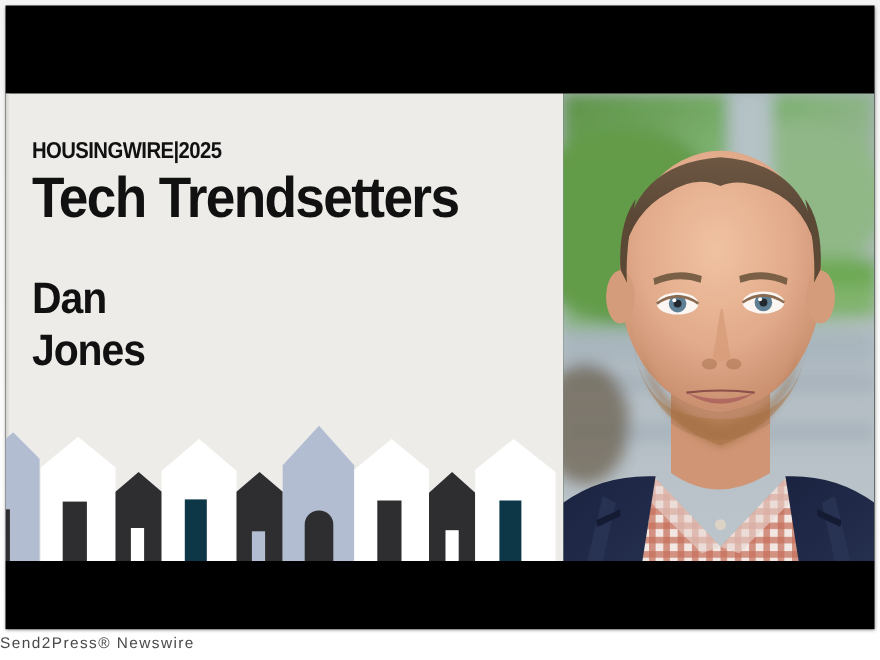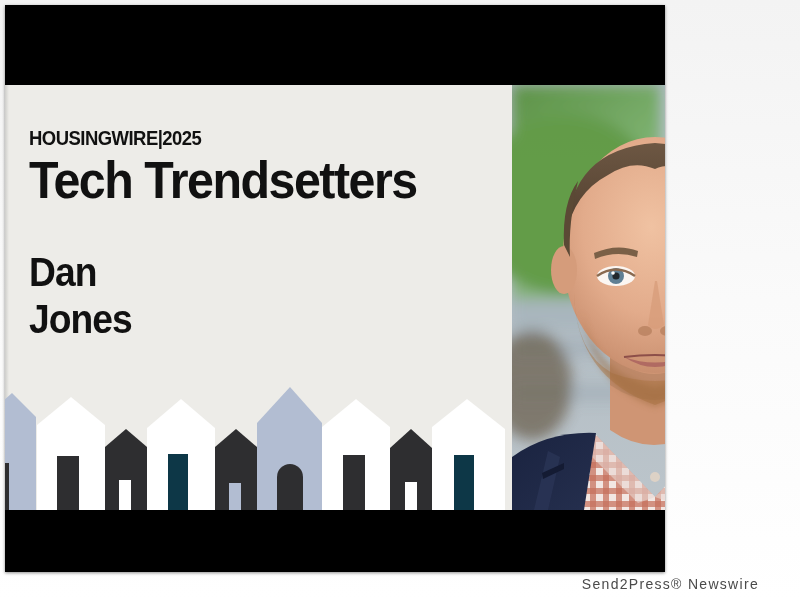"HOUSINGWIRE|2025" #frame { width: 660px -> 790px }
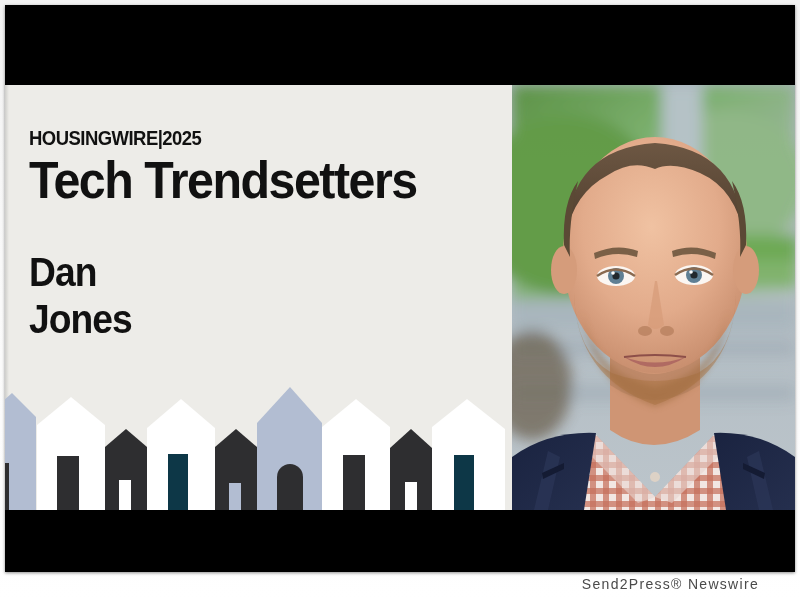"Send2Press® Newswire" #credit { text-align: right -> none }
